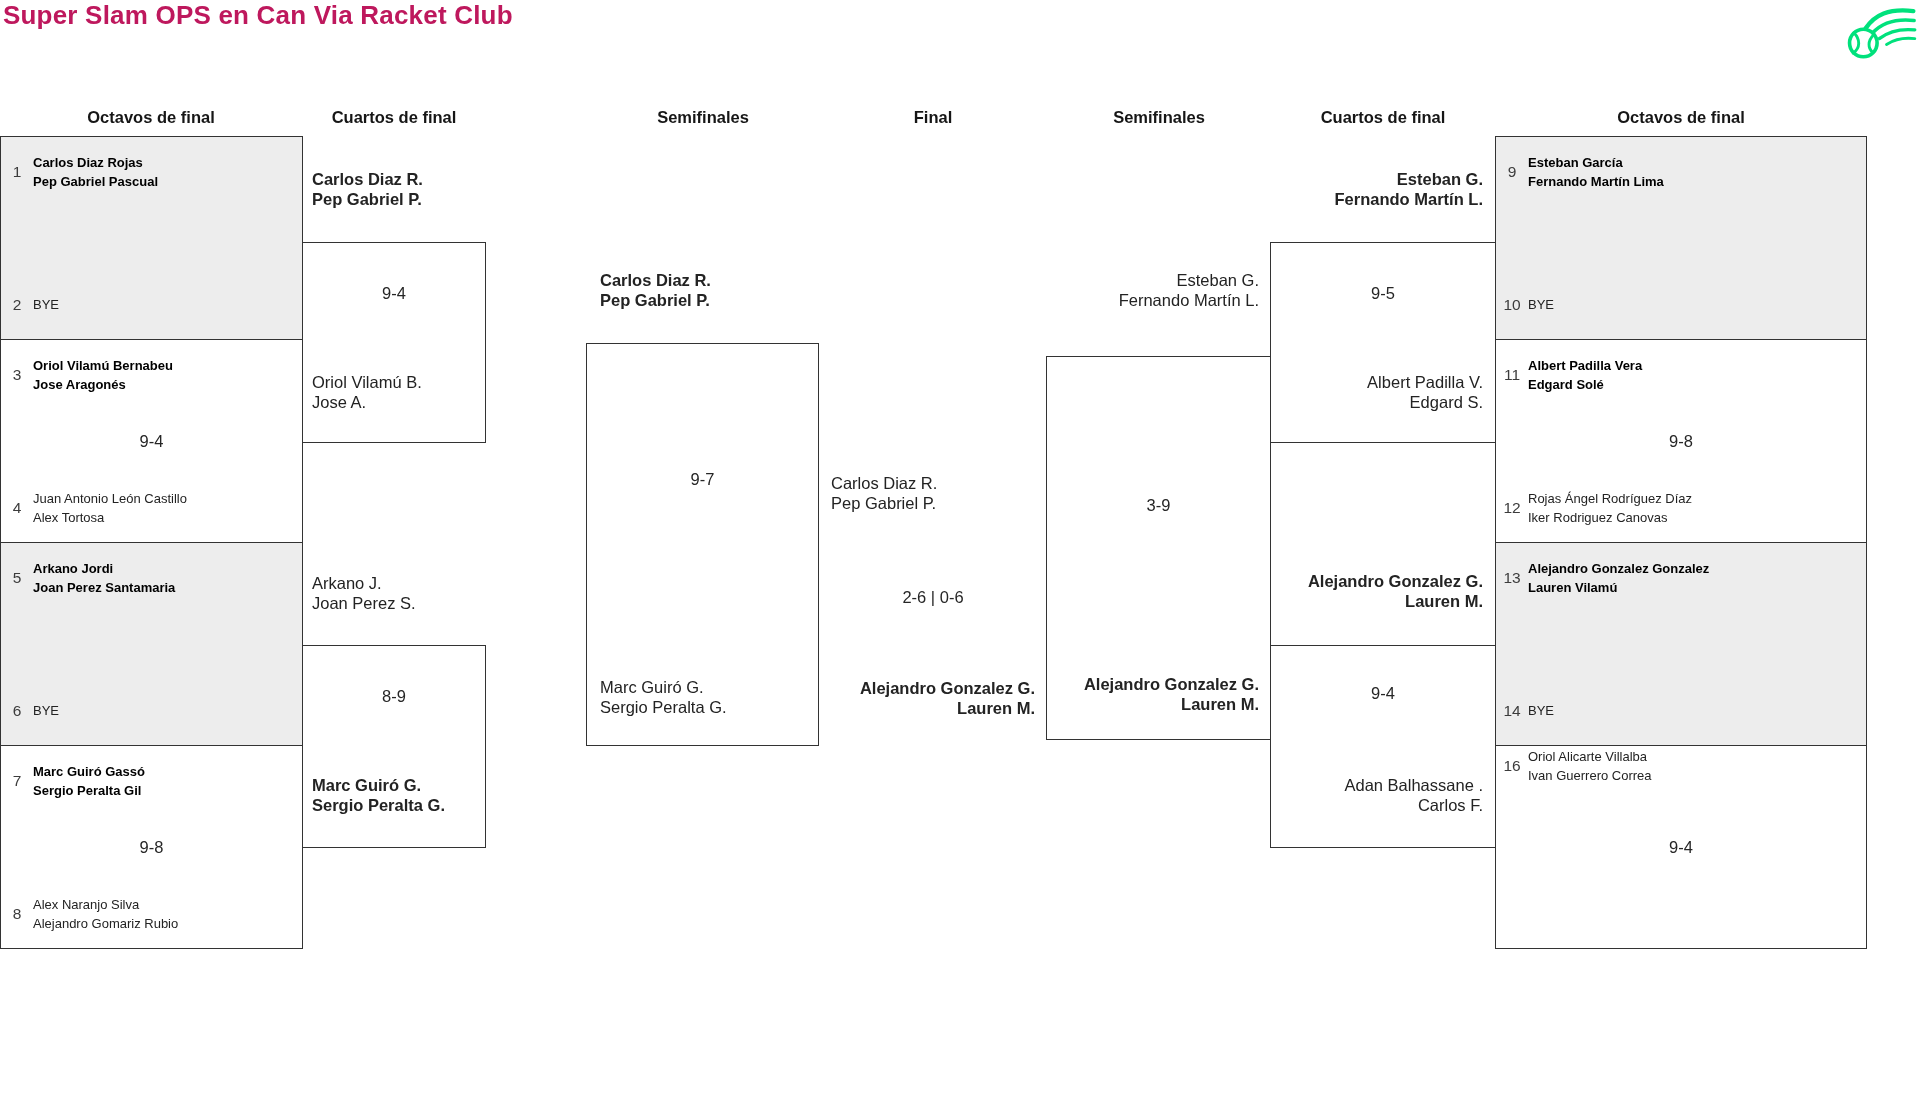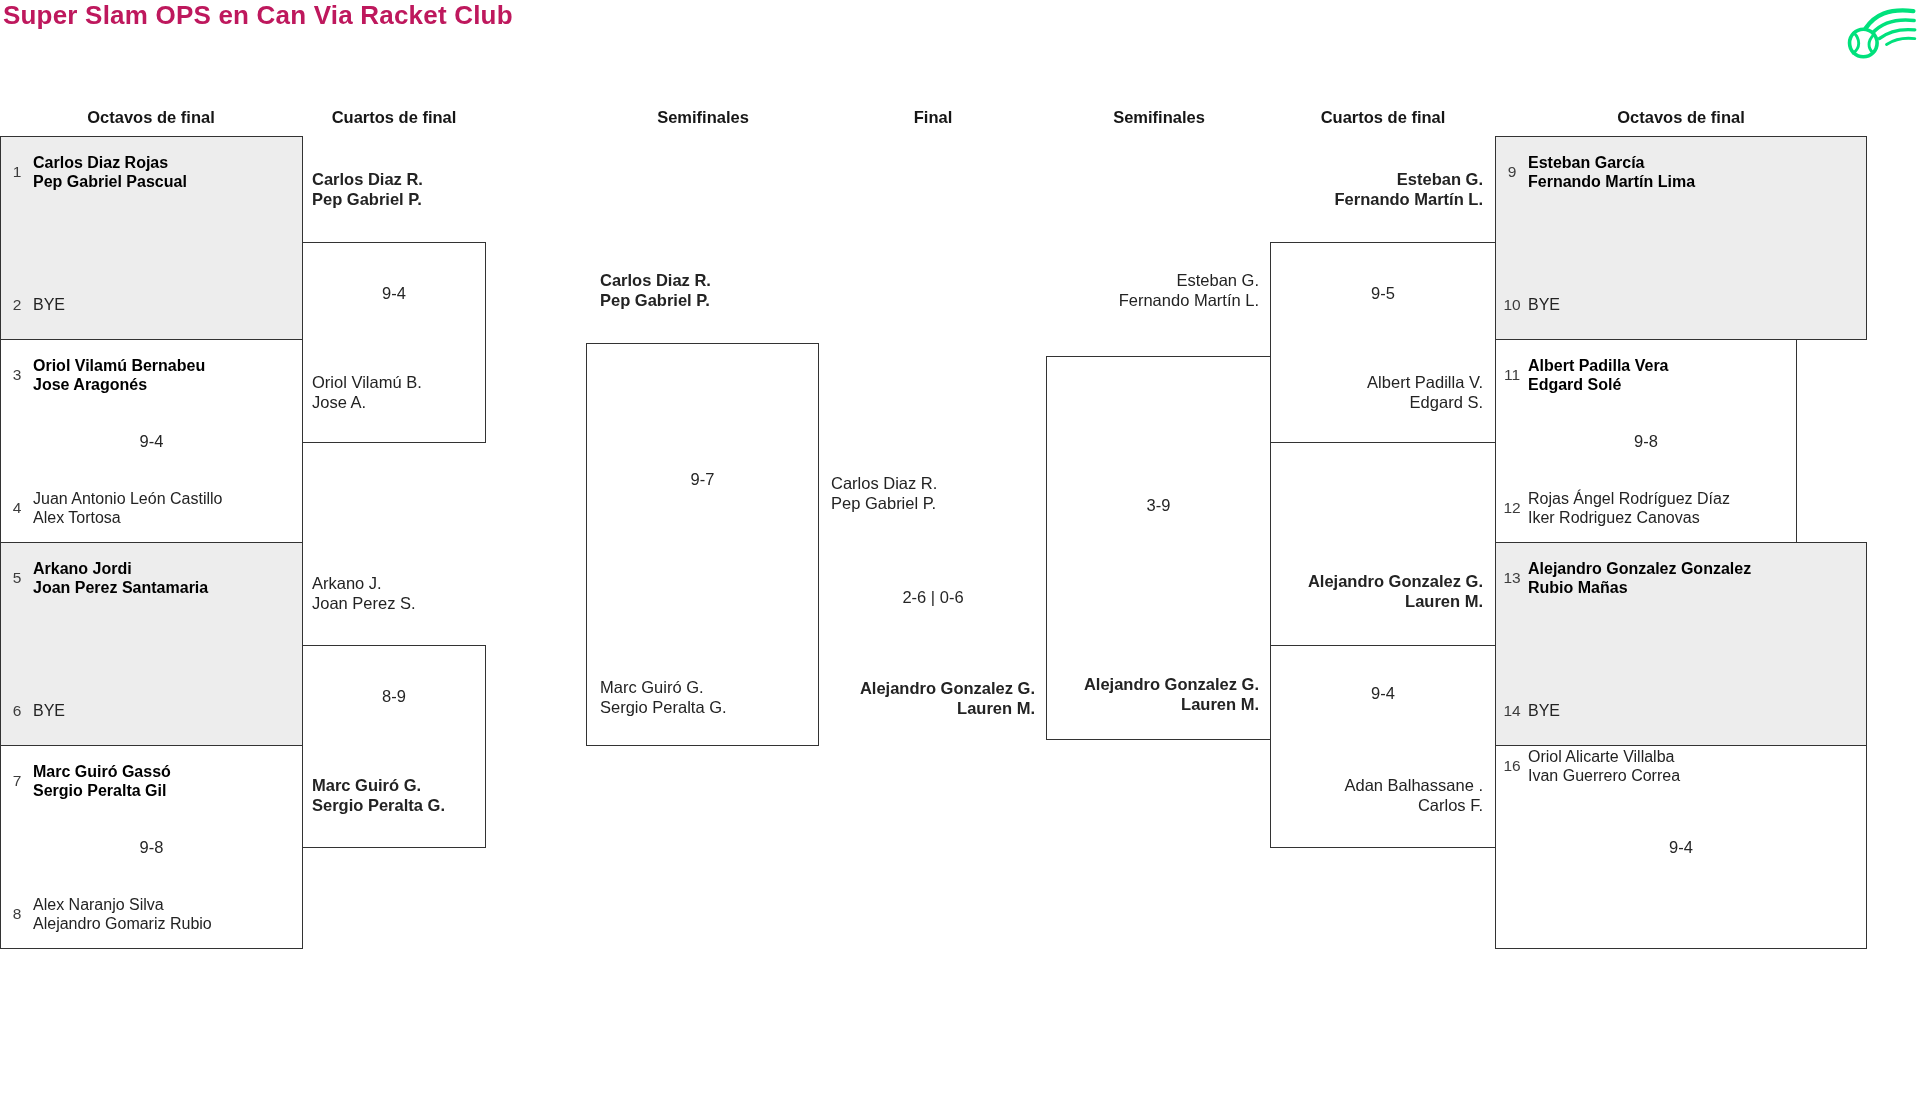"Carlos Diaz Rojas" .names { font-size: 16px -> 13px }
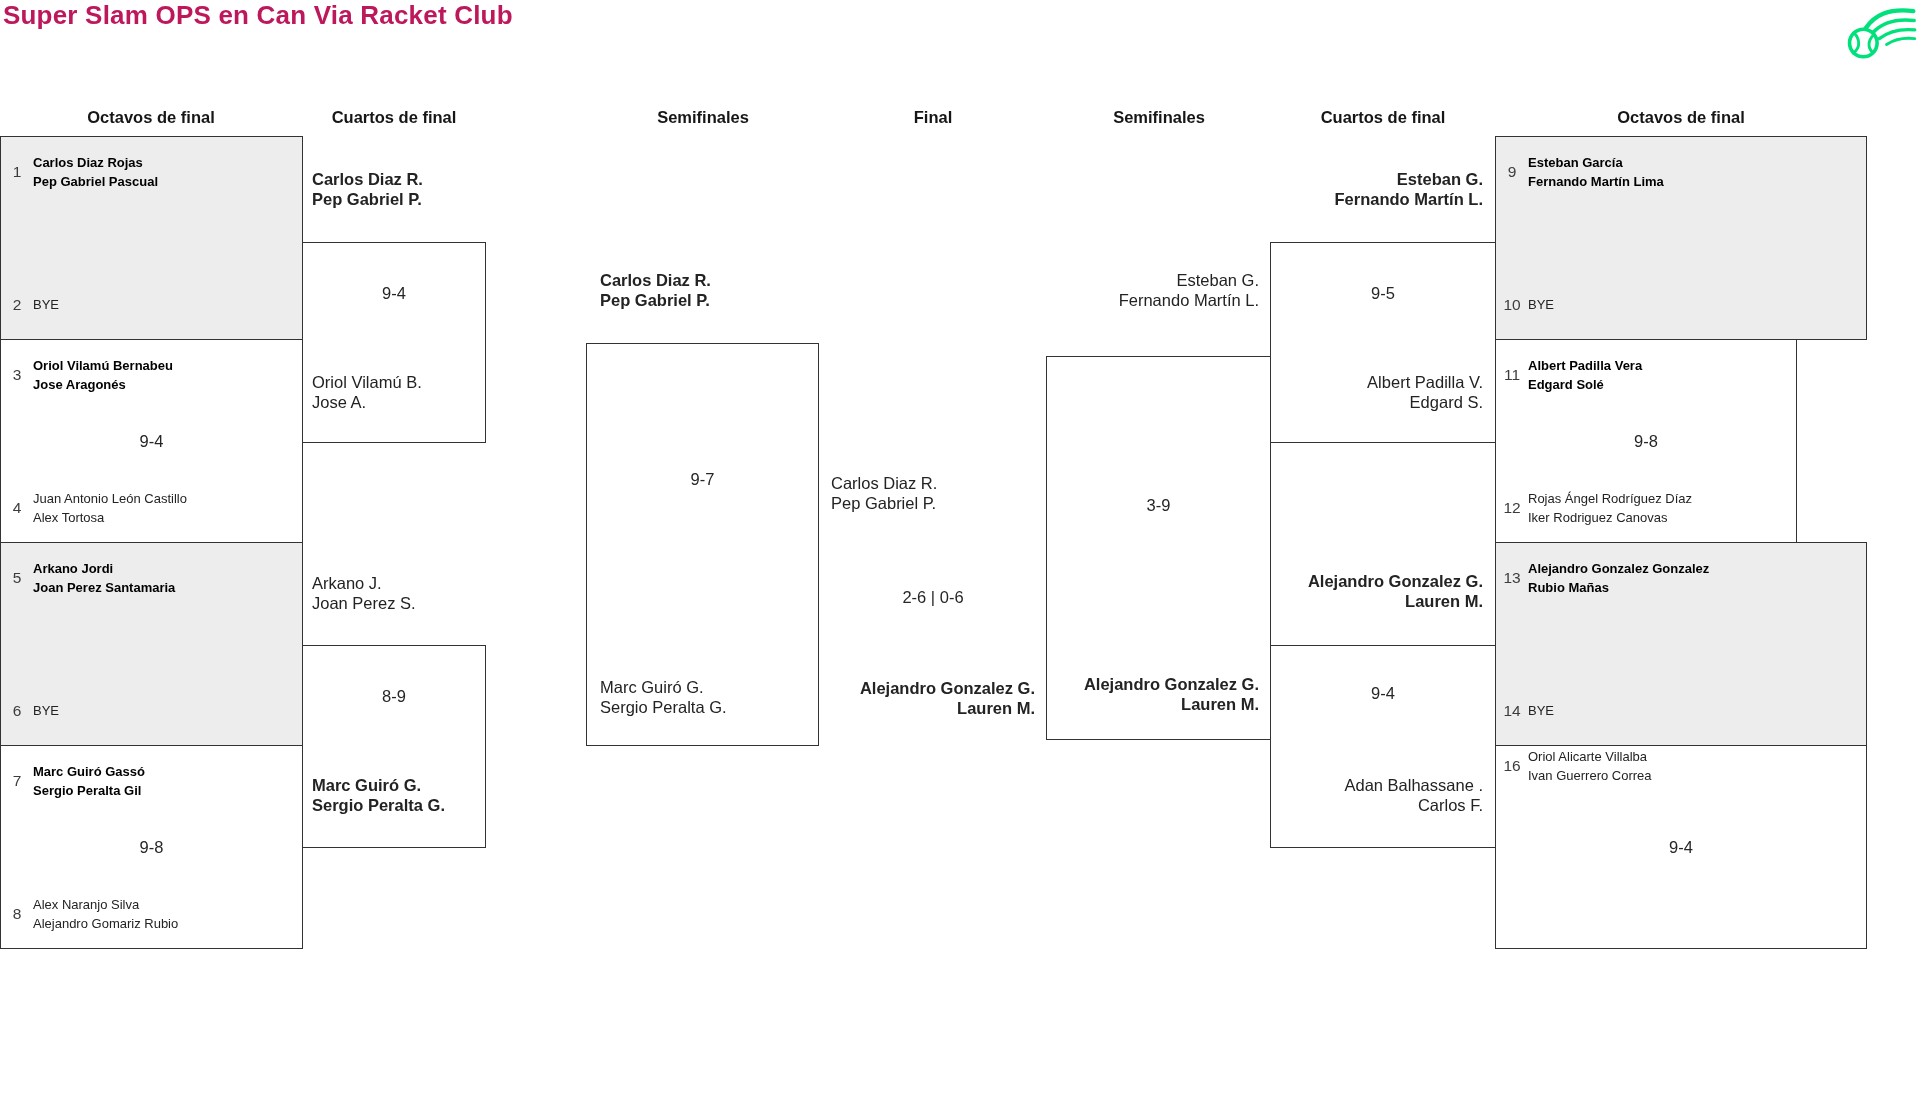"11" div.box { width: 302px -> 372px }
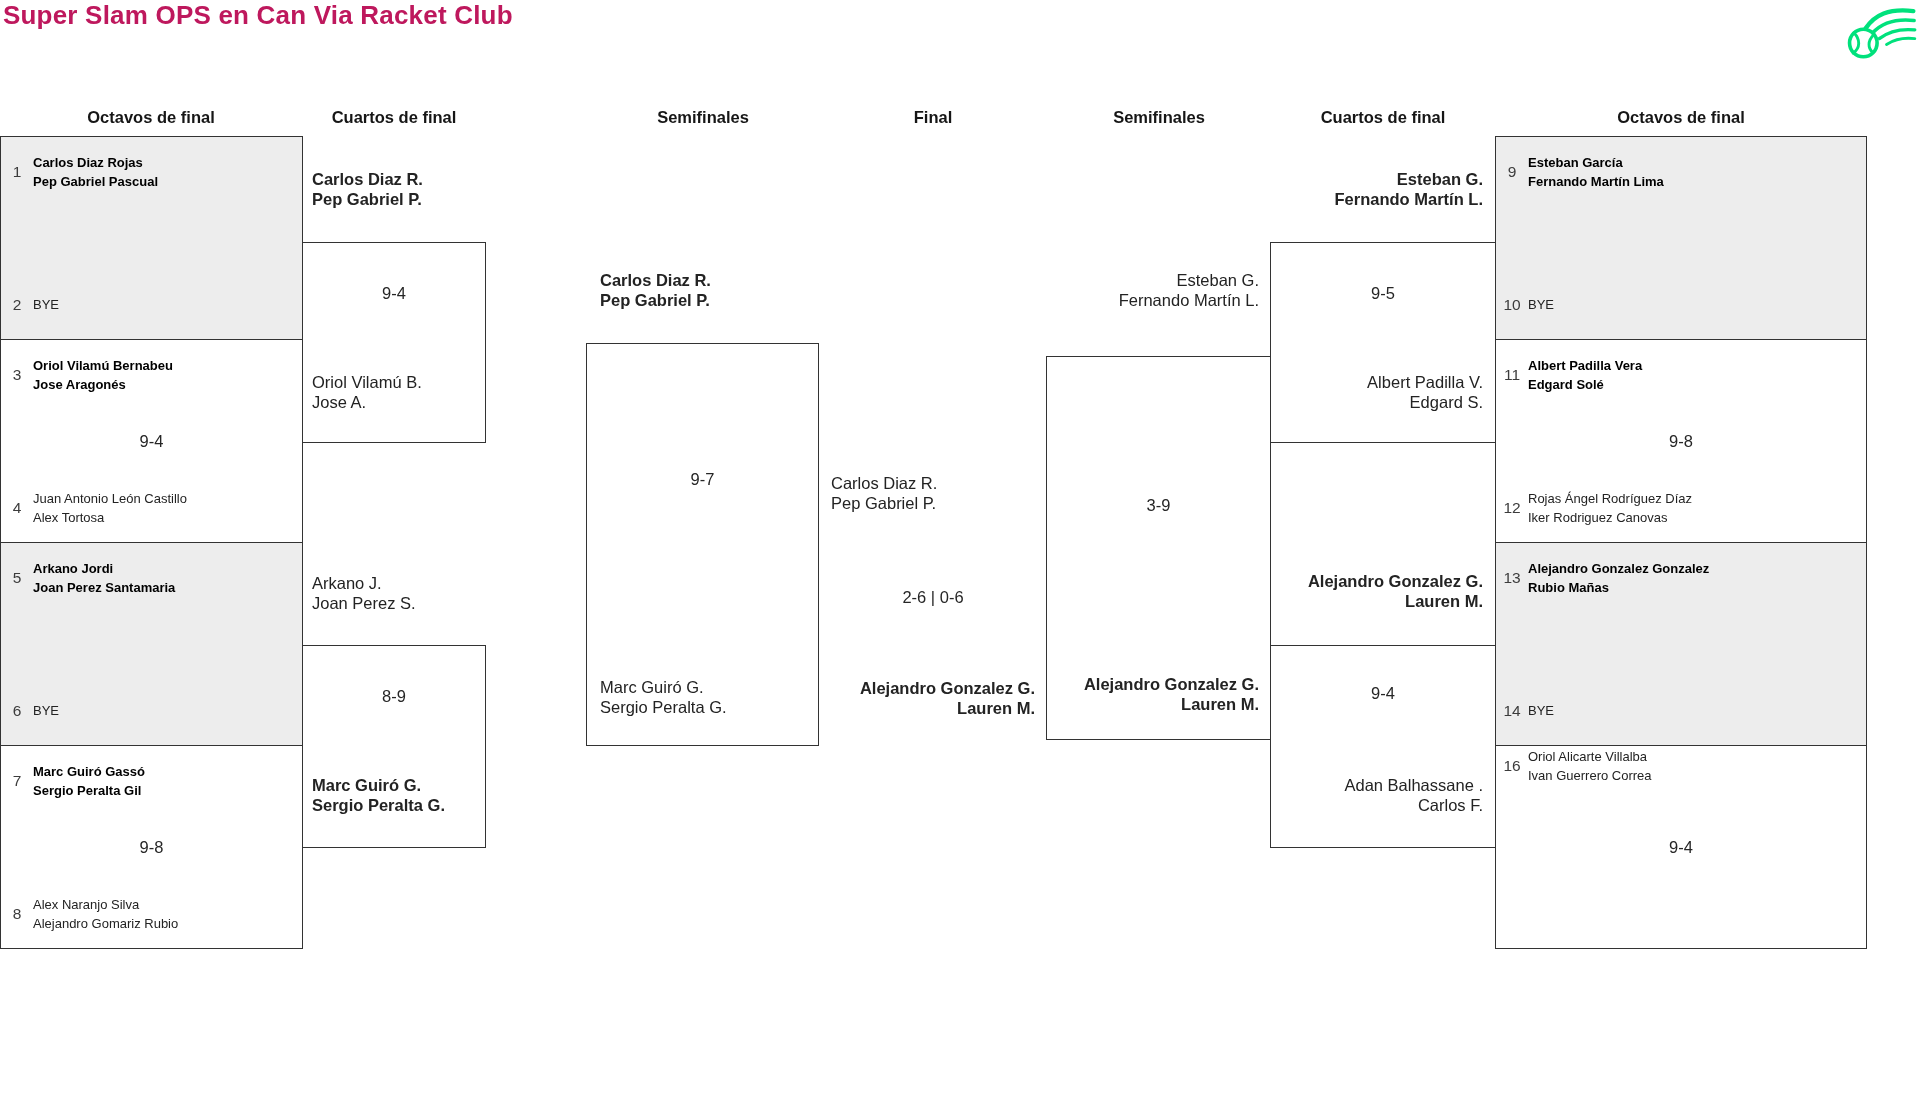"Rubio Mañas" span.nl { text: Rubio Mañas -> Lauren Vilamú }
